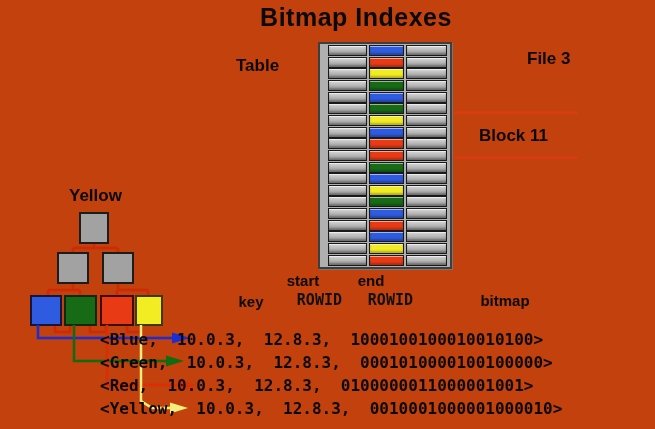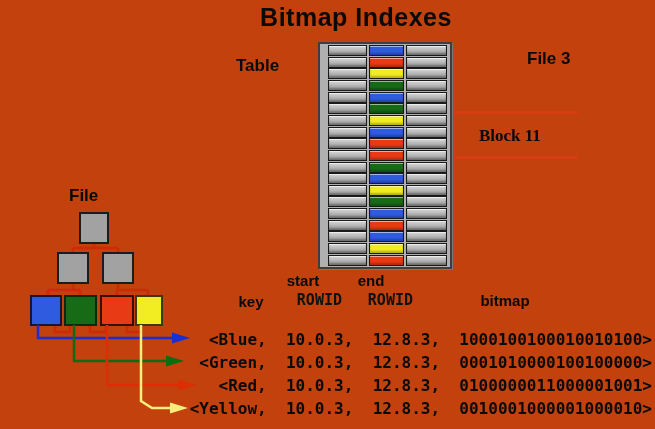"Block 11" #block11-label { font-family: Liberation Serif, serif -> none }
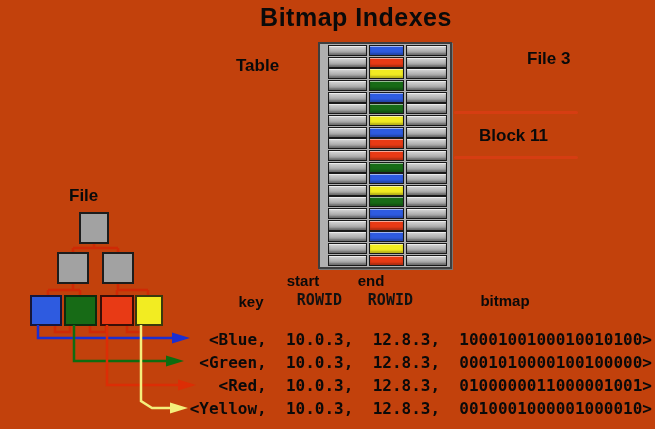"File" div.abs { text: File -> Yellow }
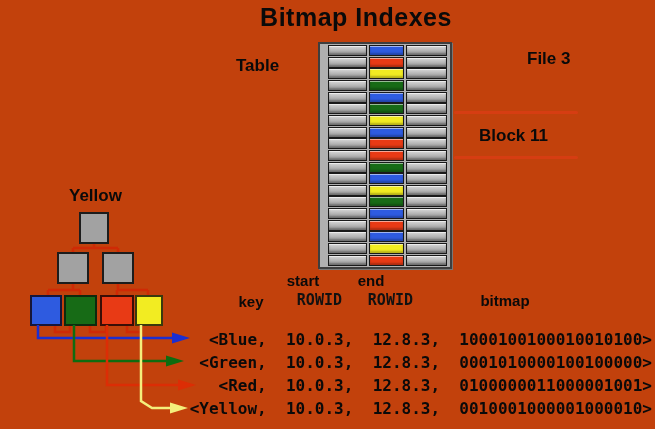"<Blue, 10.0.3, 12.8.3," .entry { text-align: right -> left }
